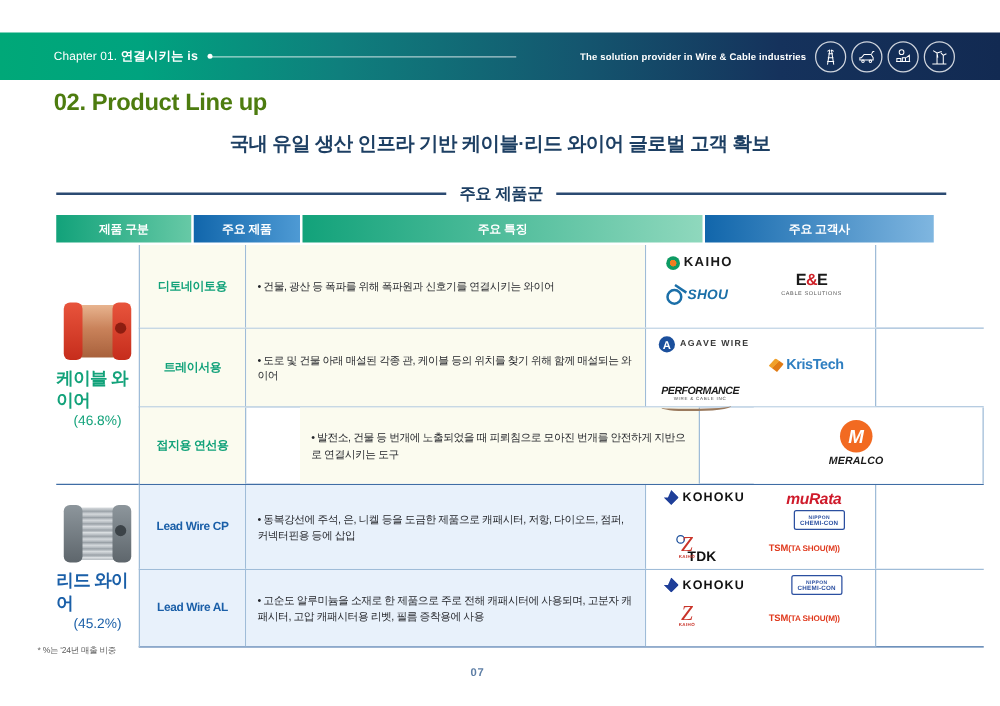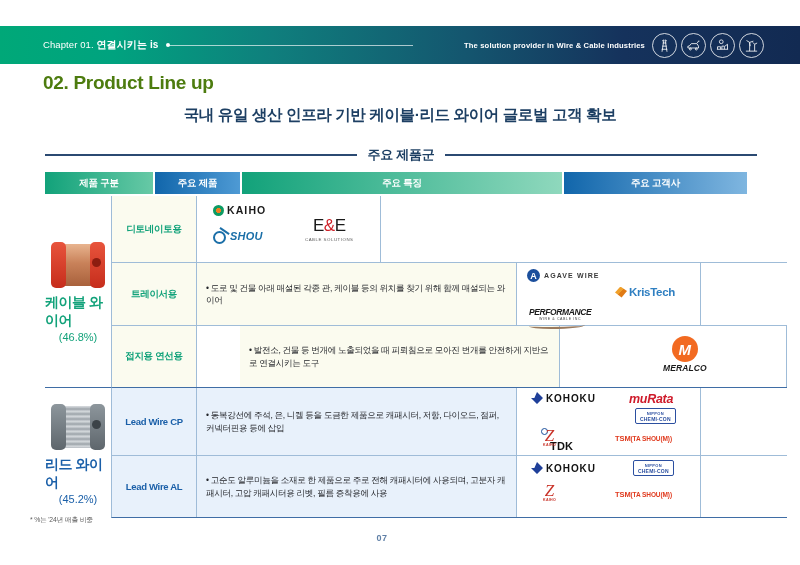"• 건물, 광산 등 폭파를" div.c-desc { html: none -> <div>• 건물, 광산 등 폭파를 위해 폭파원과 신호기를 연결시키는 와이어</div> }
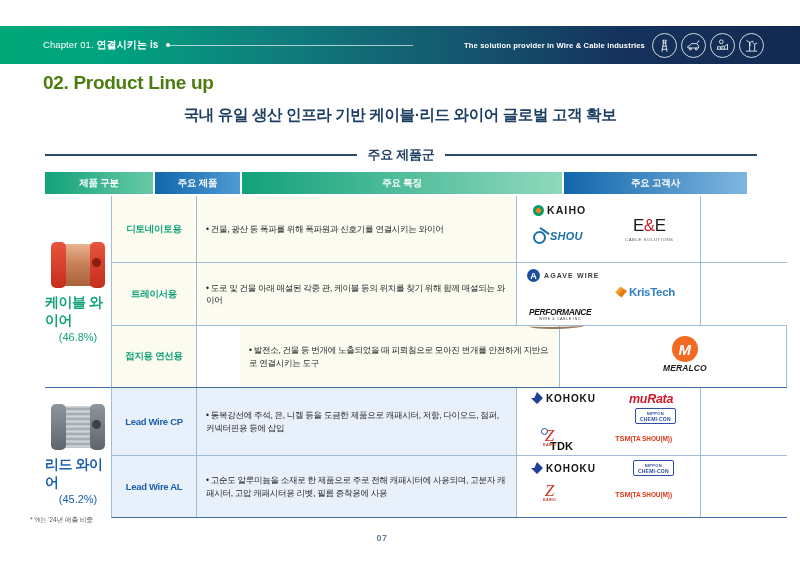"E&E" .ee-top { font-size: 17px -> 13px; font-weight: normal -> bold }
